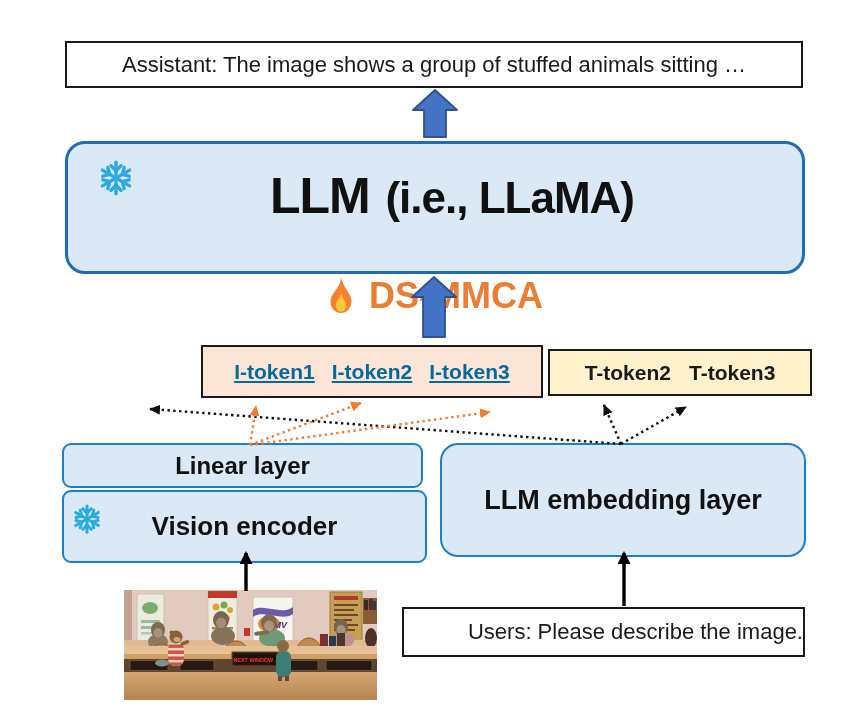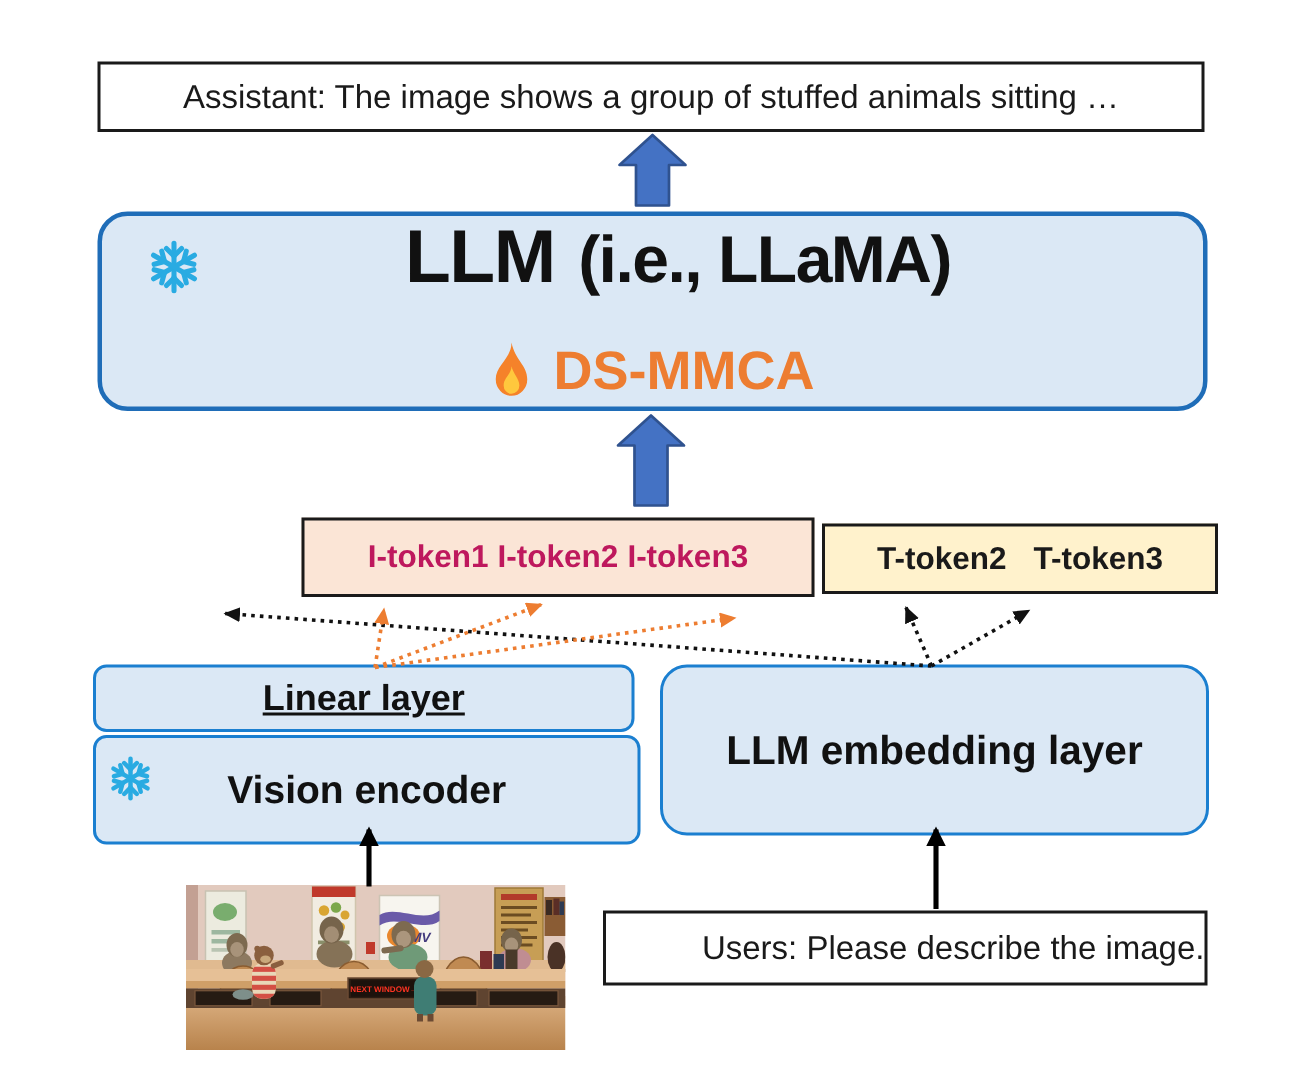"LLM (i.e., LLaMA)" .llm-title { line-height: 35px -> 84px }
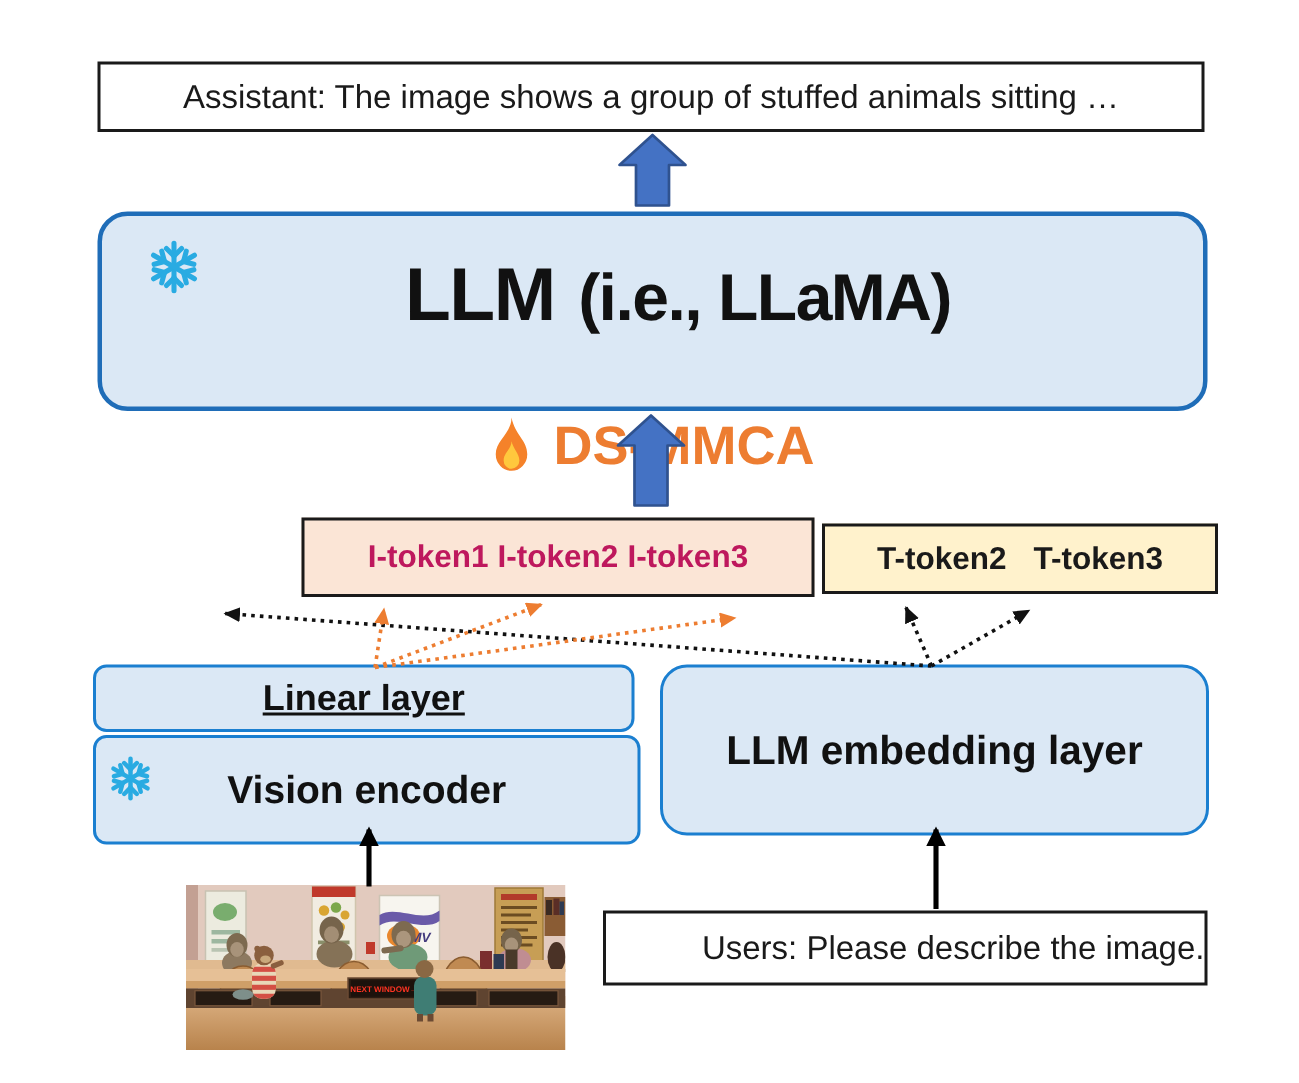"I-token1" .itok { color: #be185d -> #0369a1; gap: 6px -> 17px; text-decoration: none -> underline }
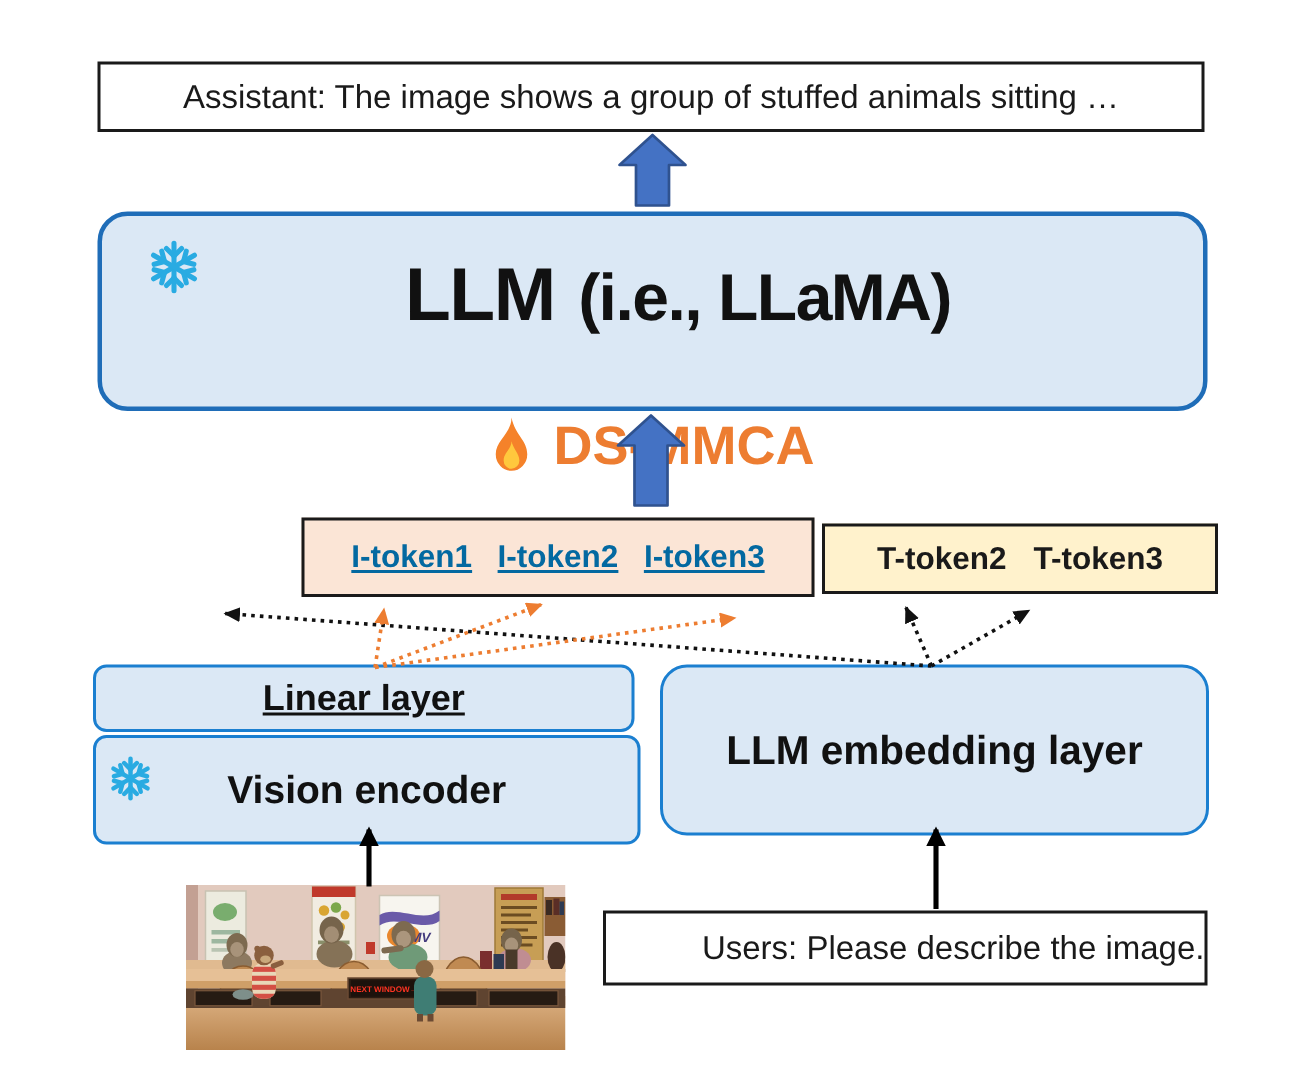"Linear layer" .linear { text-decoration: underline -> none }
